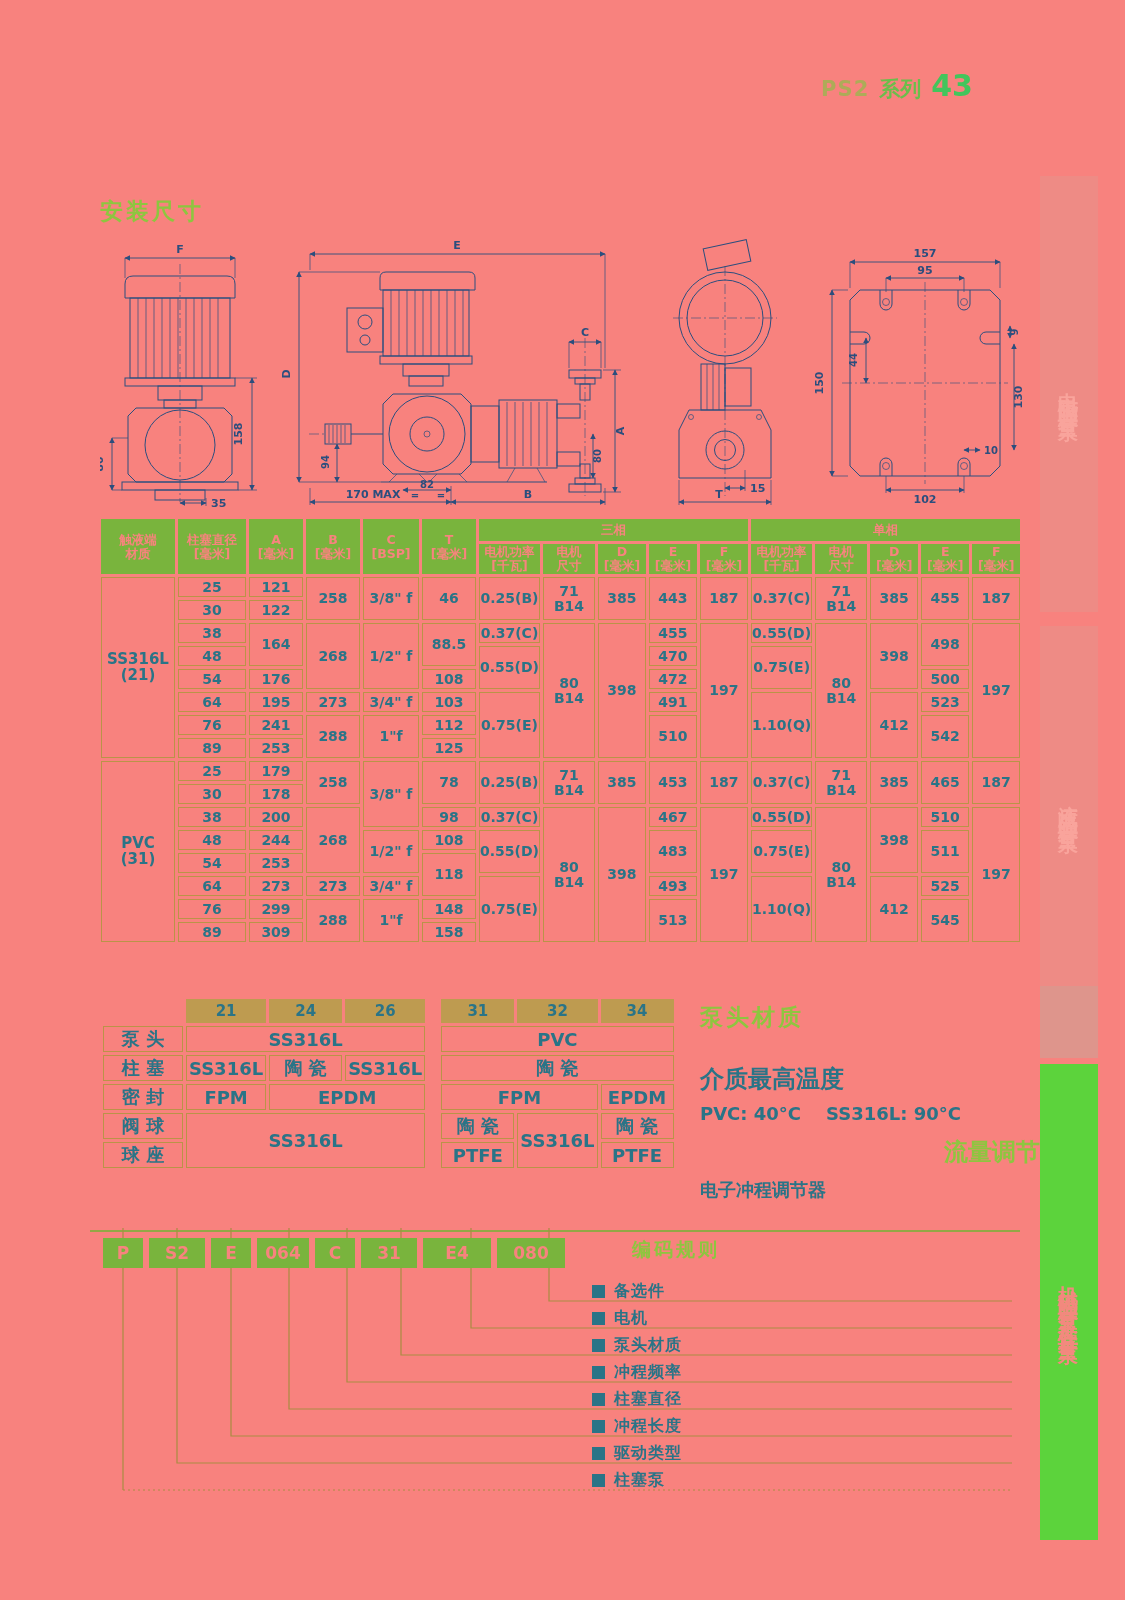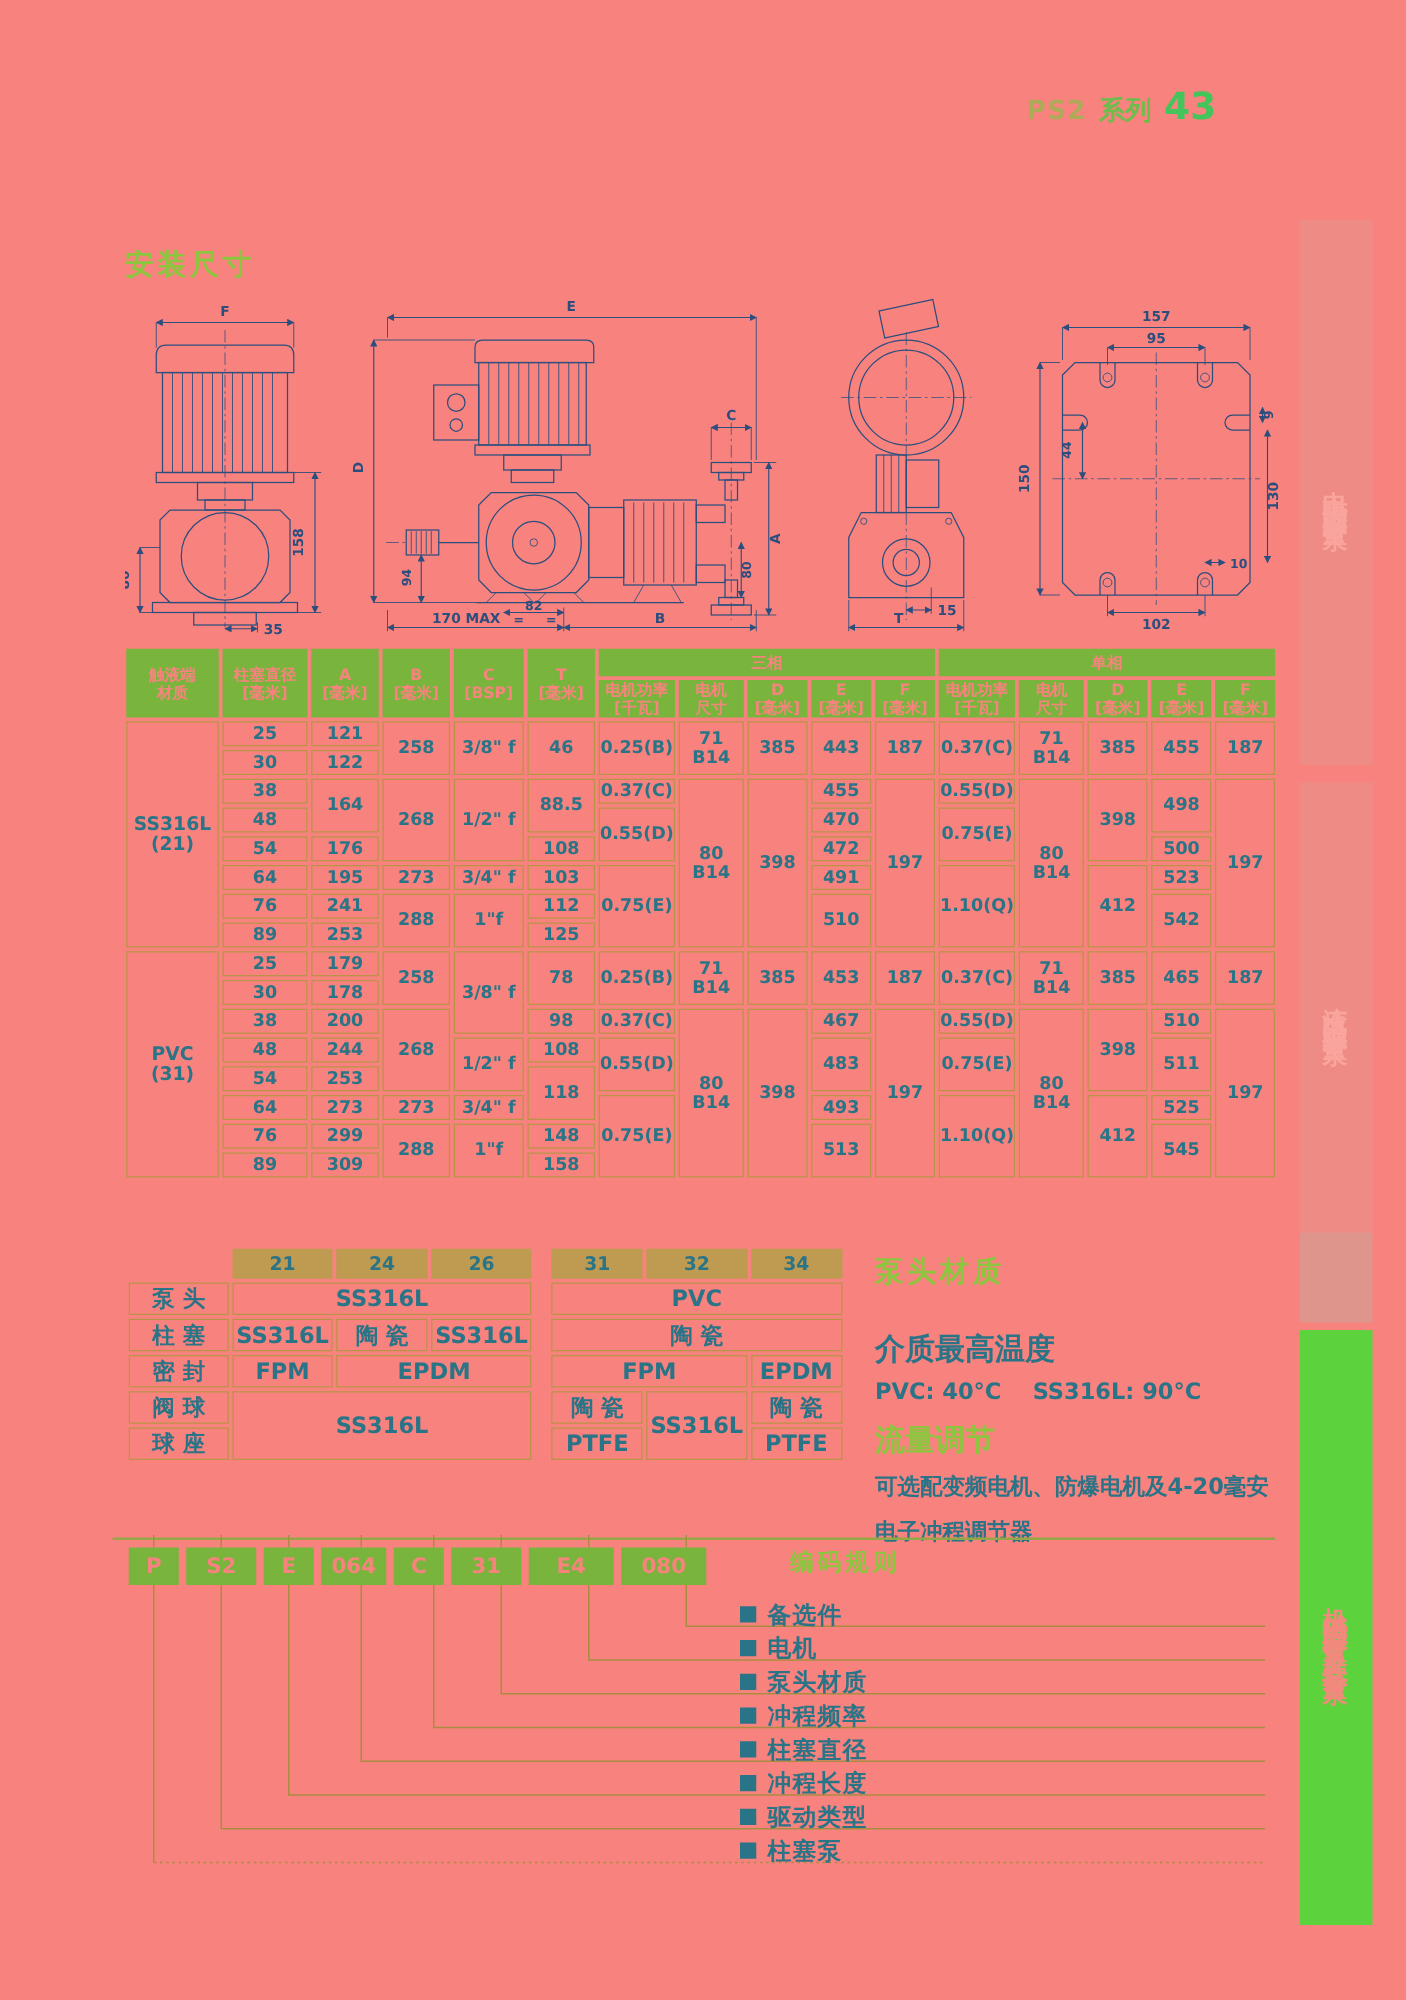"流量调节" .info-sub.green { text-align: none -> right }
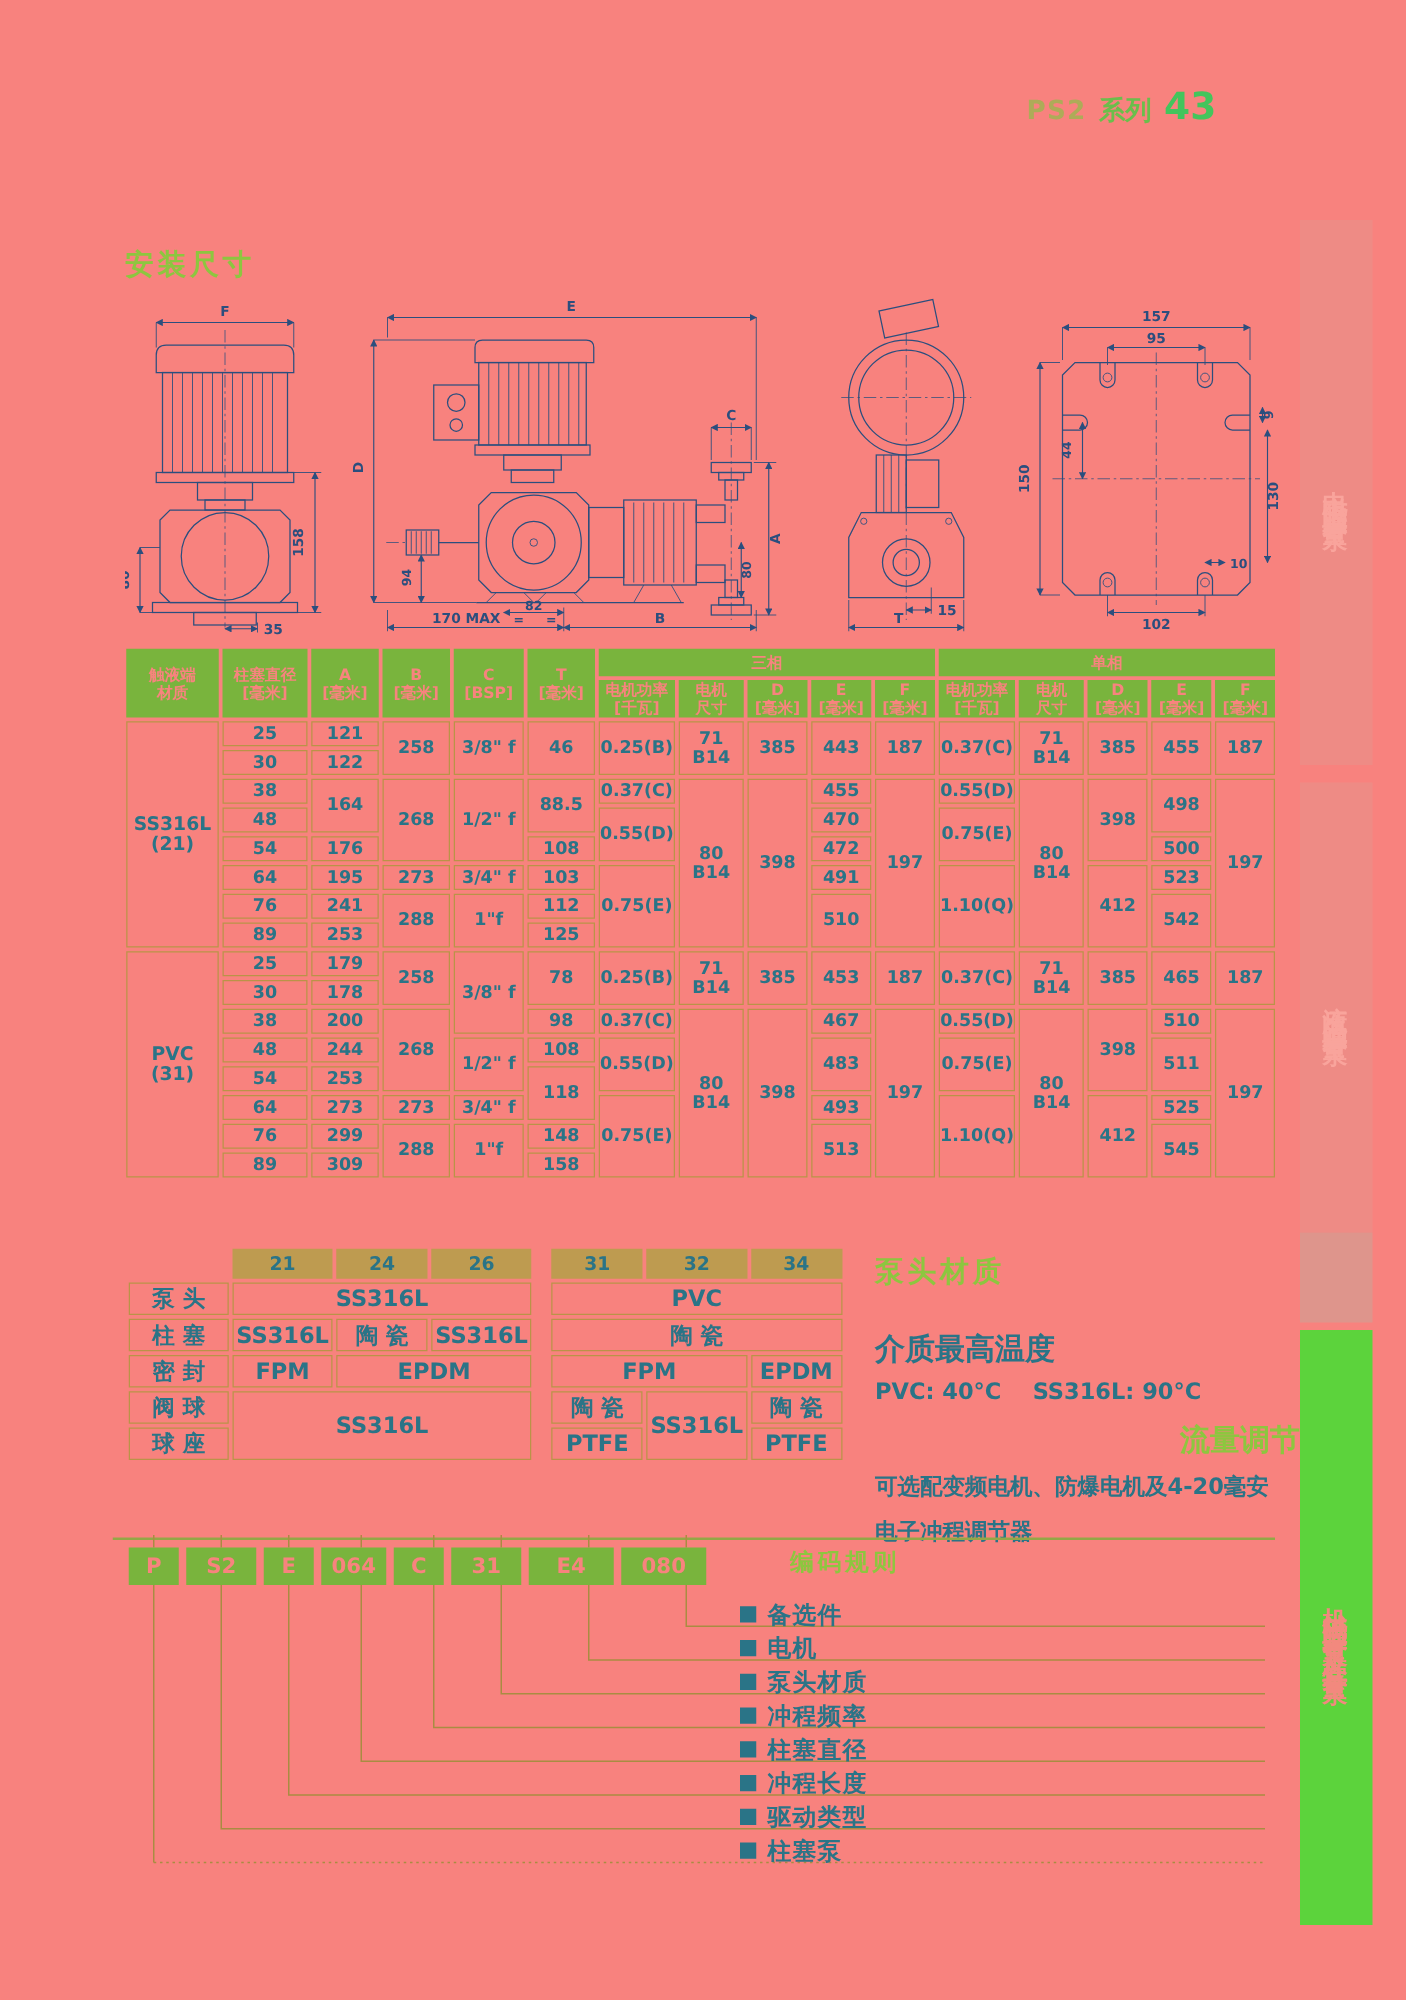"可选配变频电机、防爆电机及4-20毫安" div.info-line { html: <div>可选配变频电机、防爆电机及4-20毫安</div> -> none }
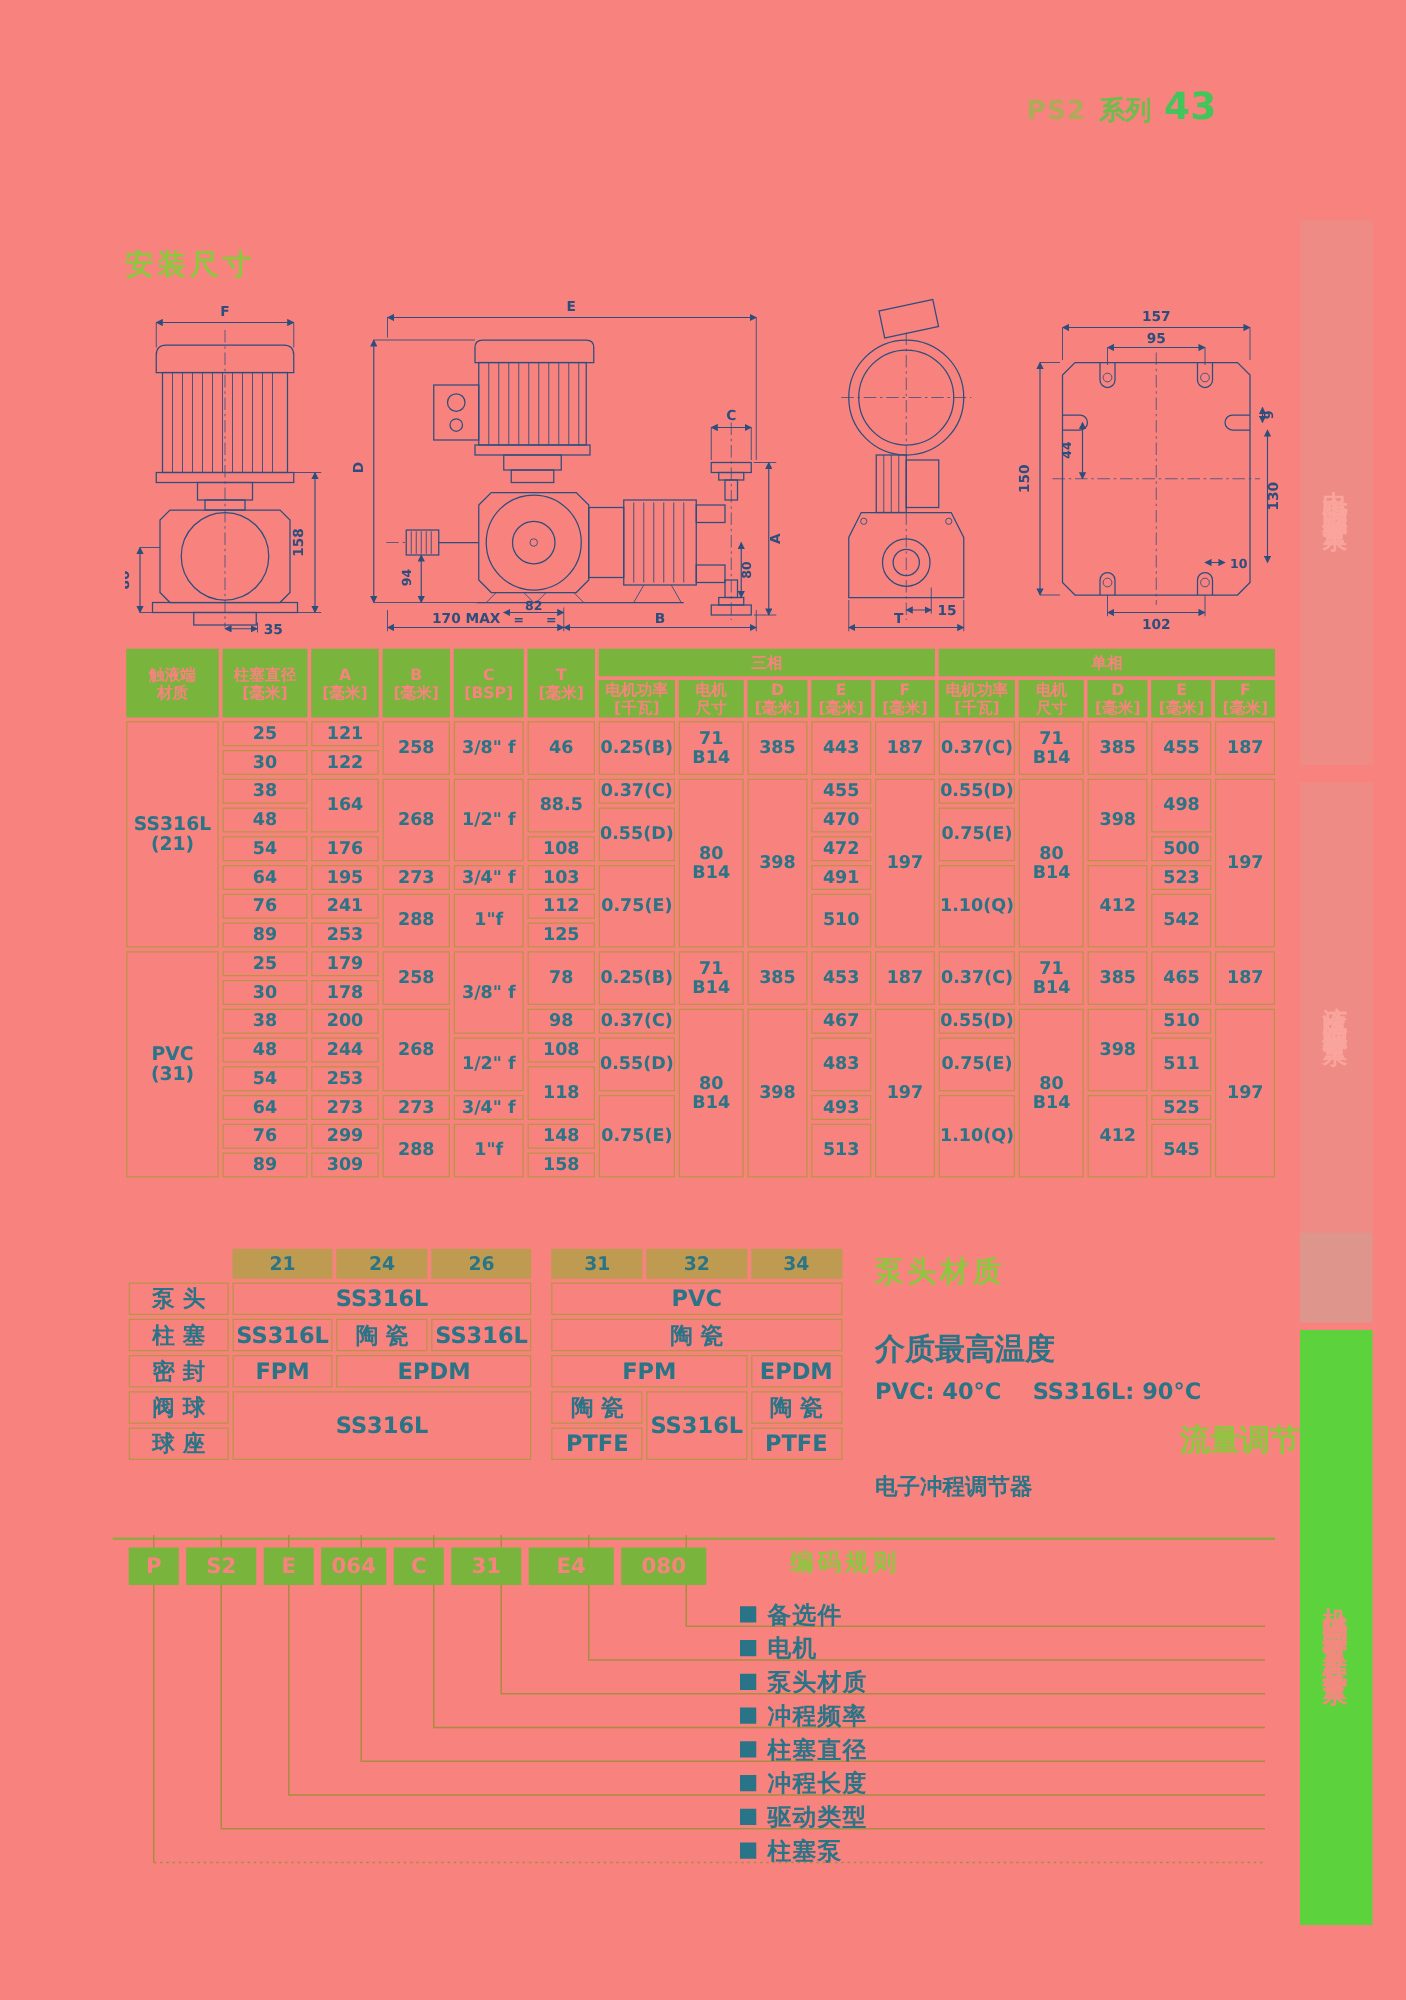"备选件" .legend-label { font-size: 19px -> 16px }
